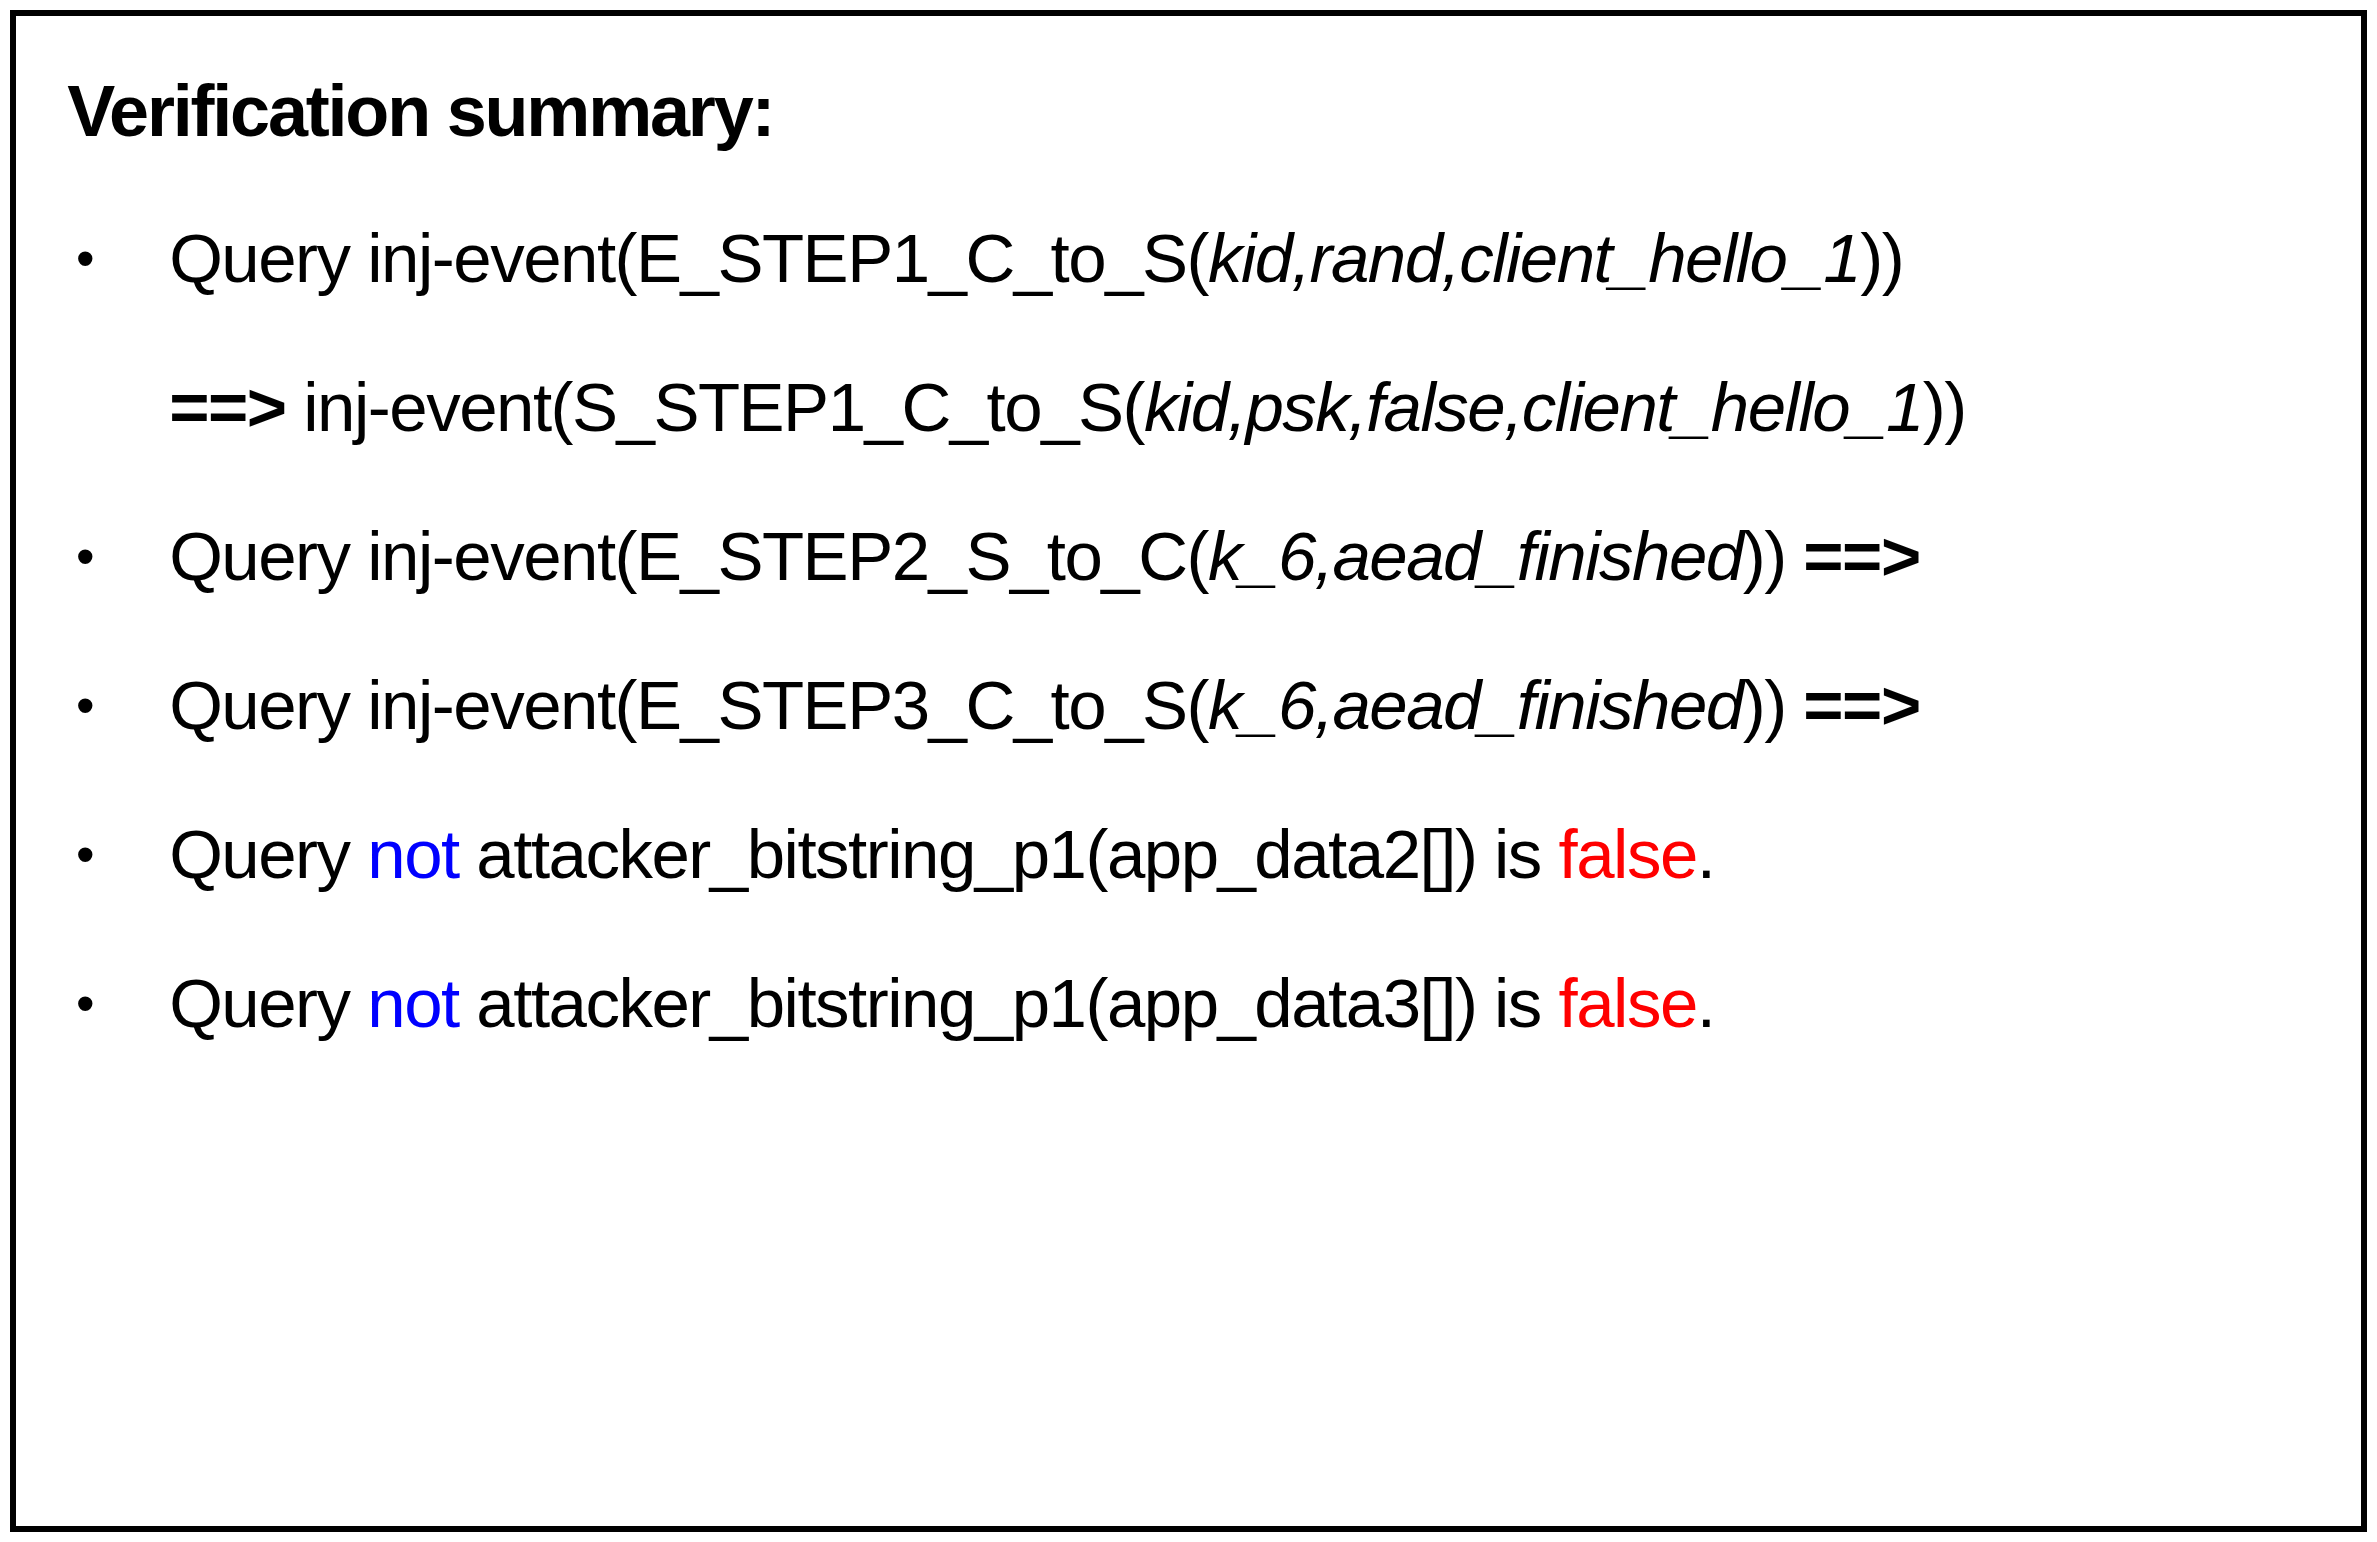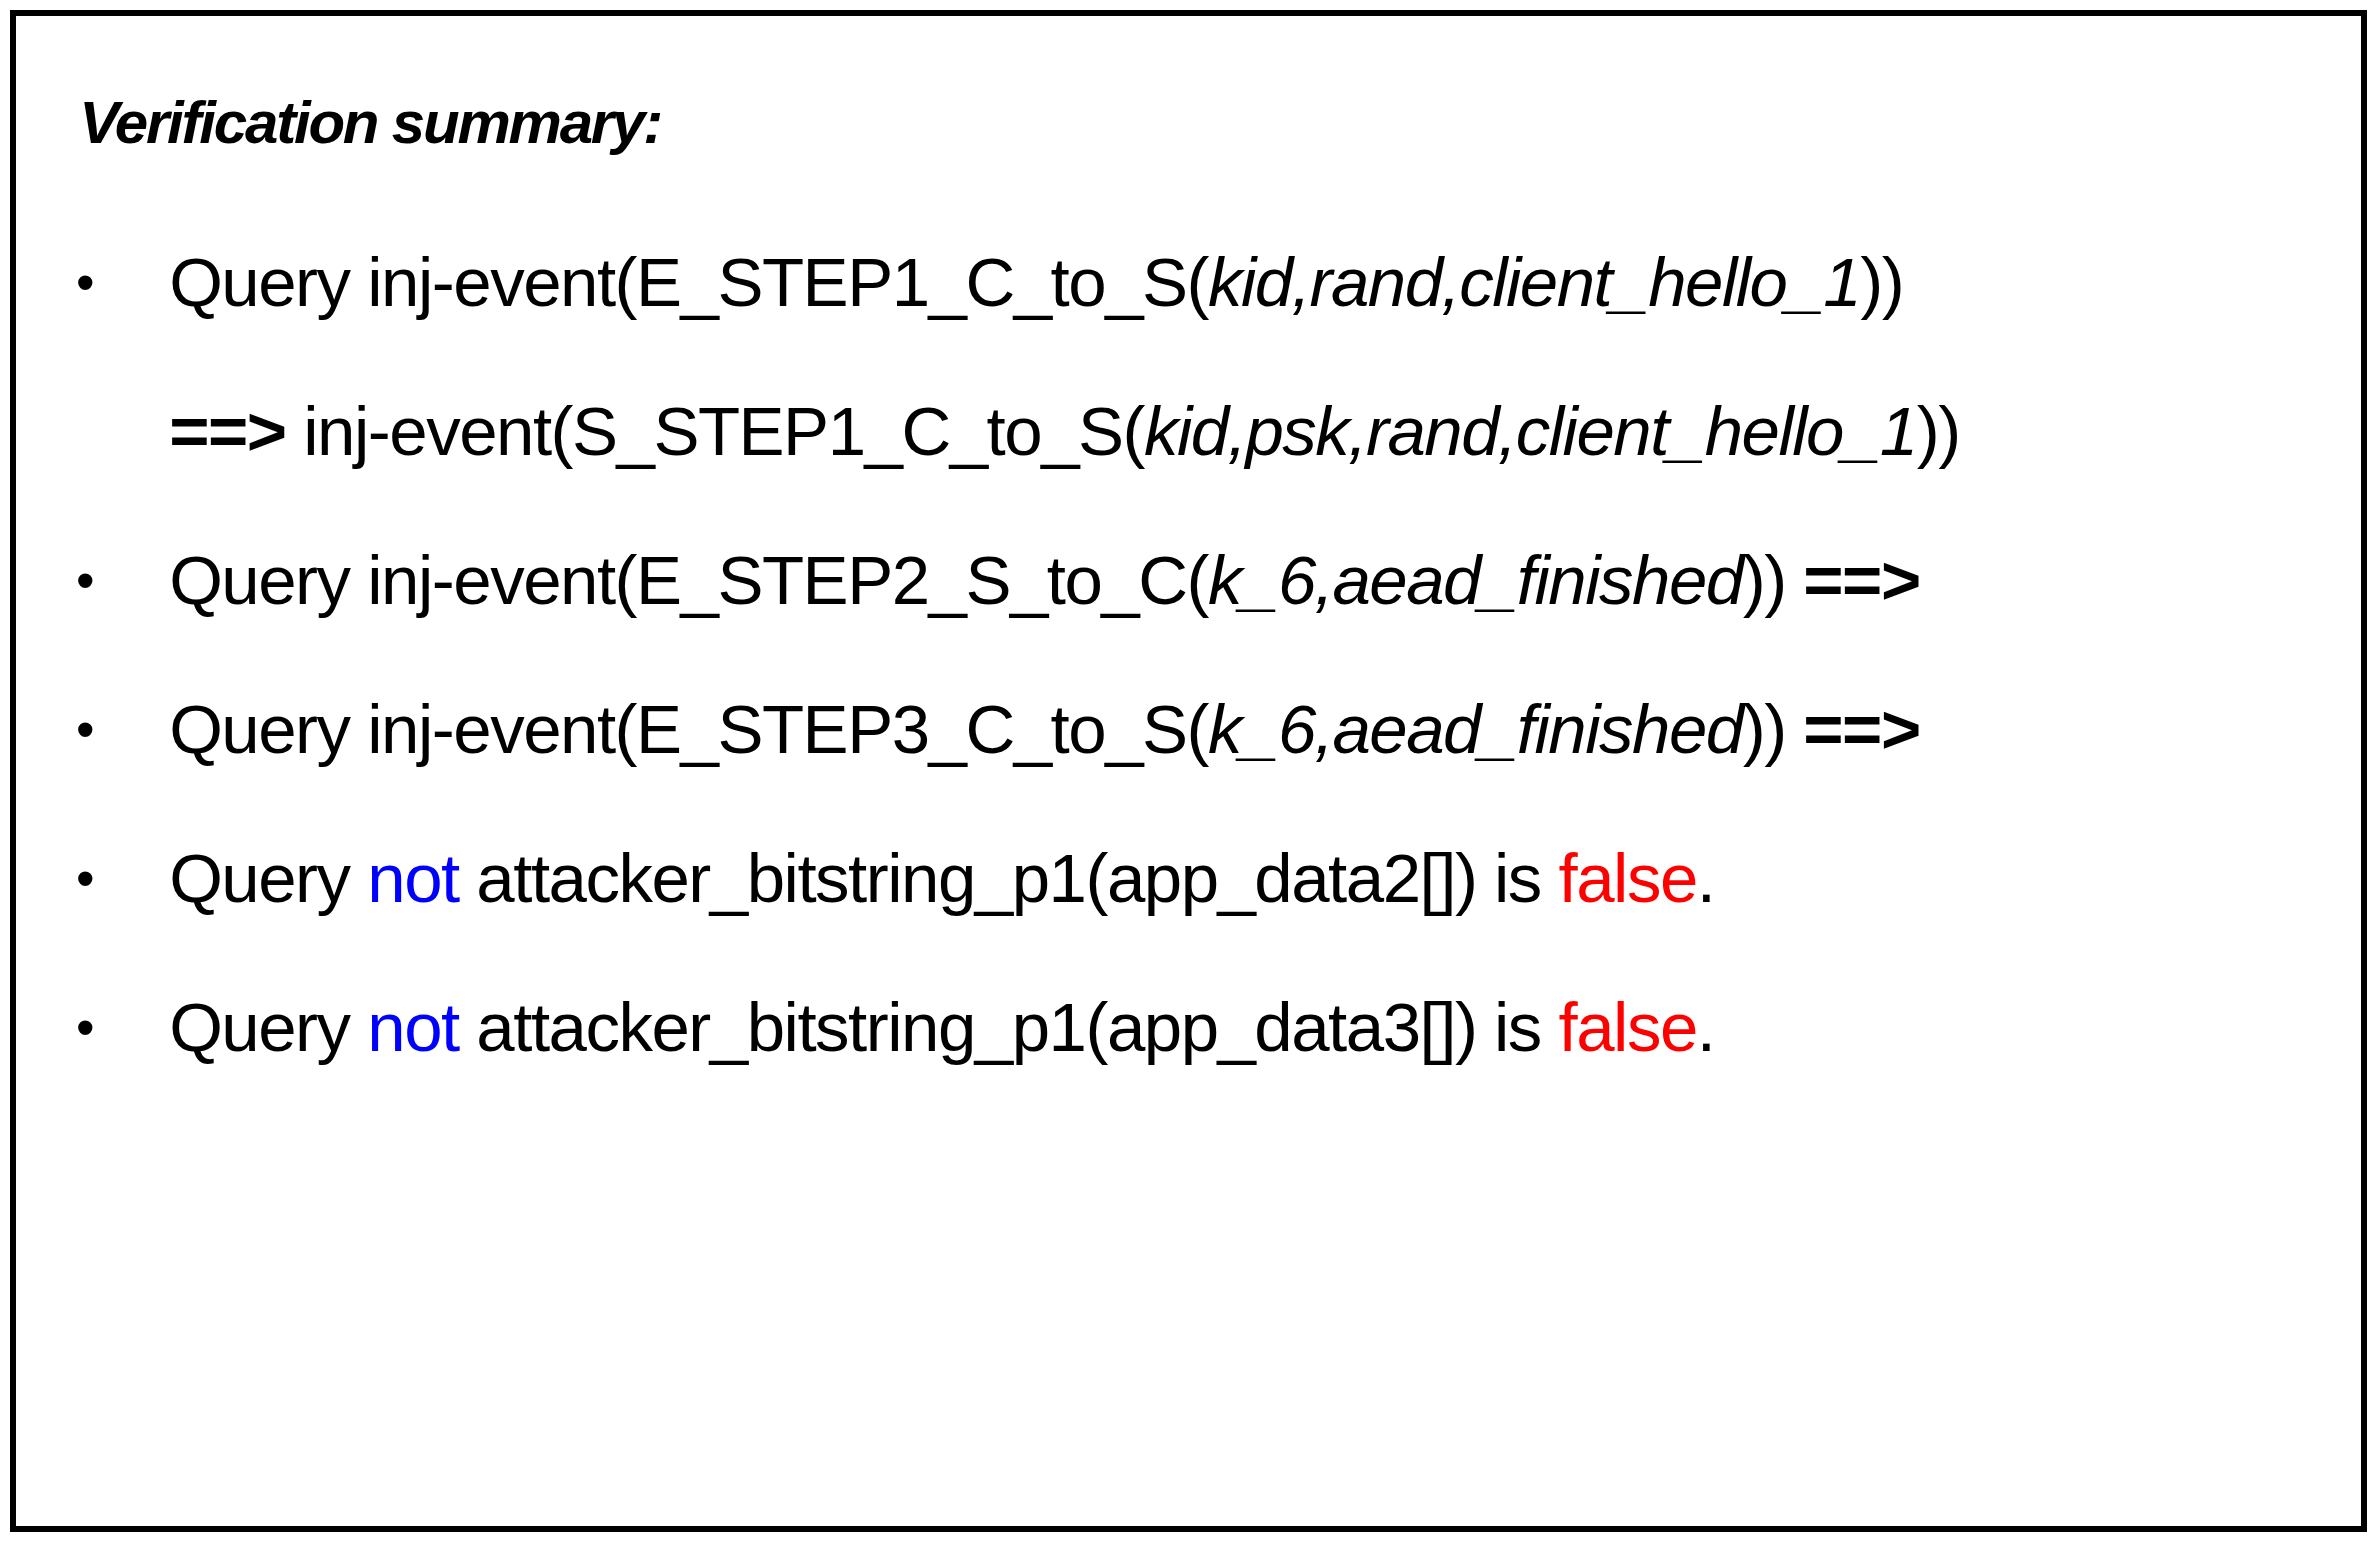"Verification summary:" .title { font-size: 60px -> 72px; font-style: italic -> none; margin: 12px -> 0 }
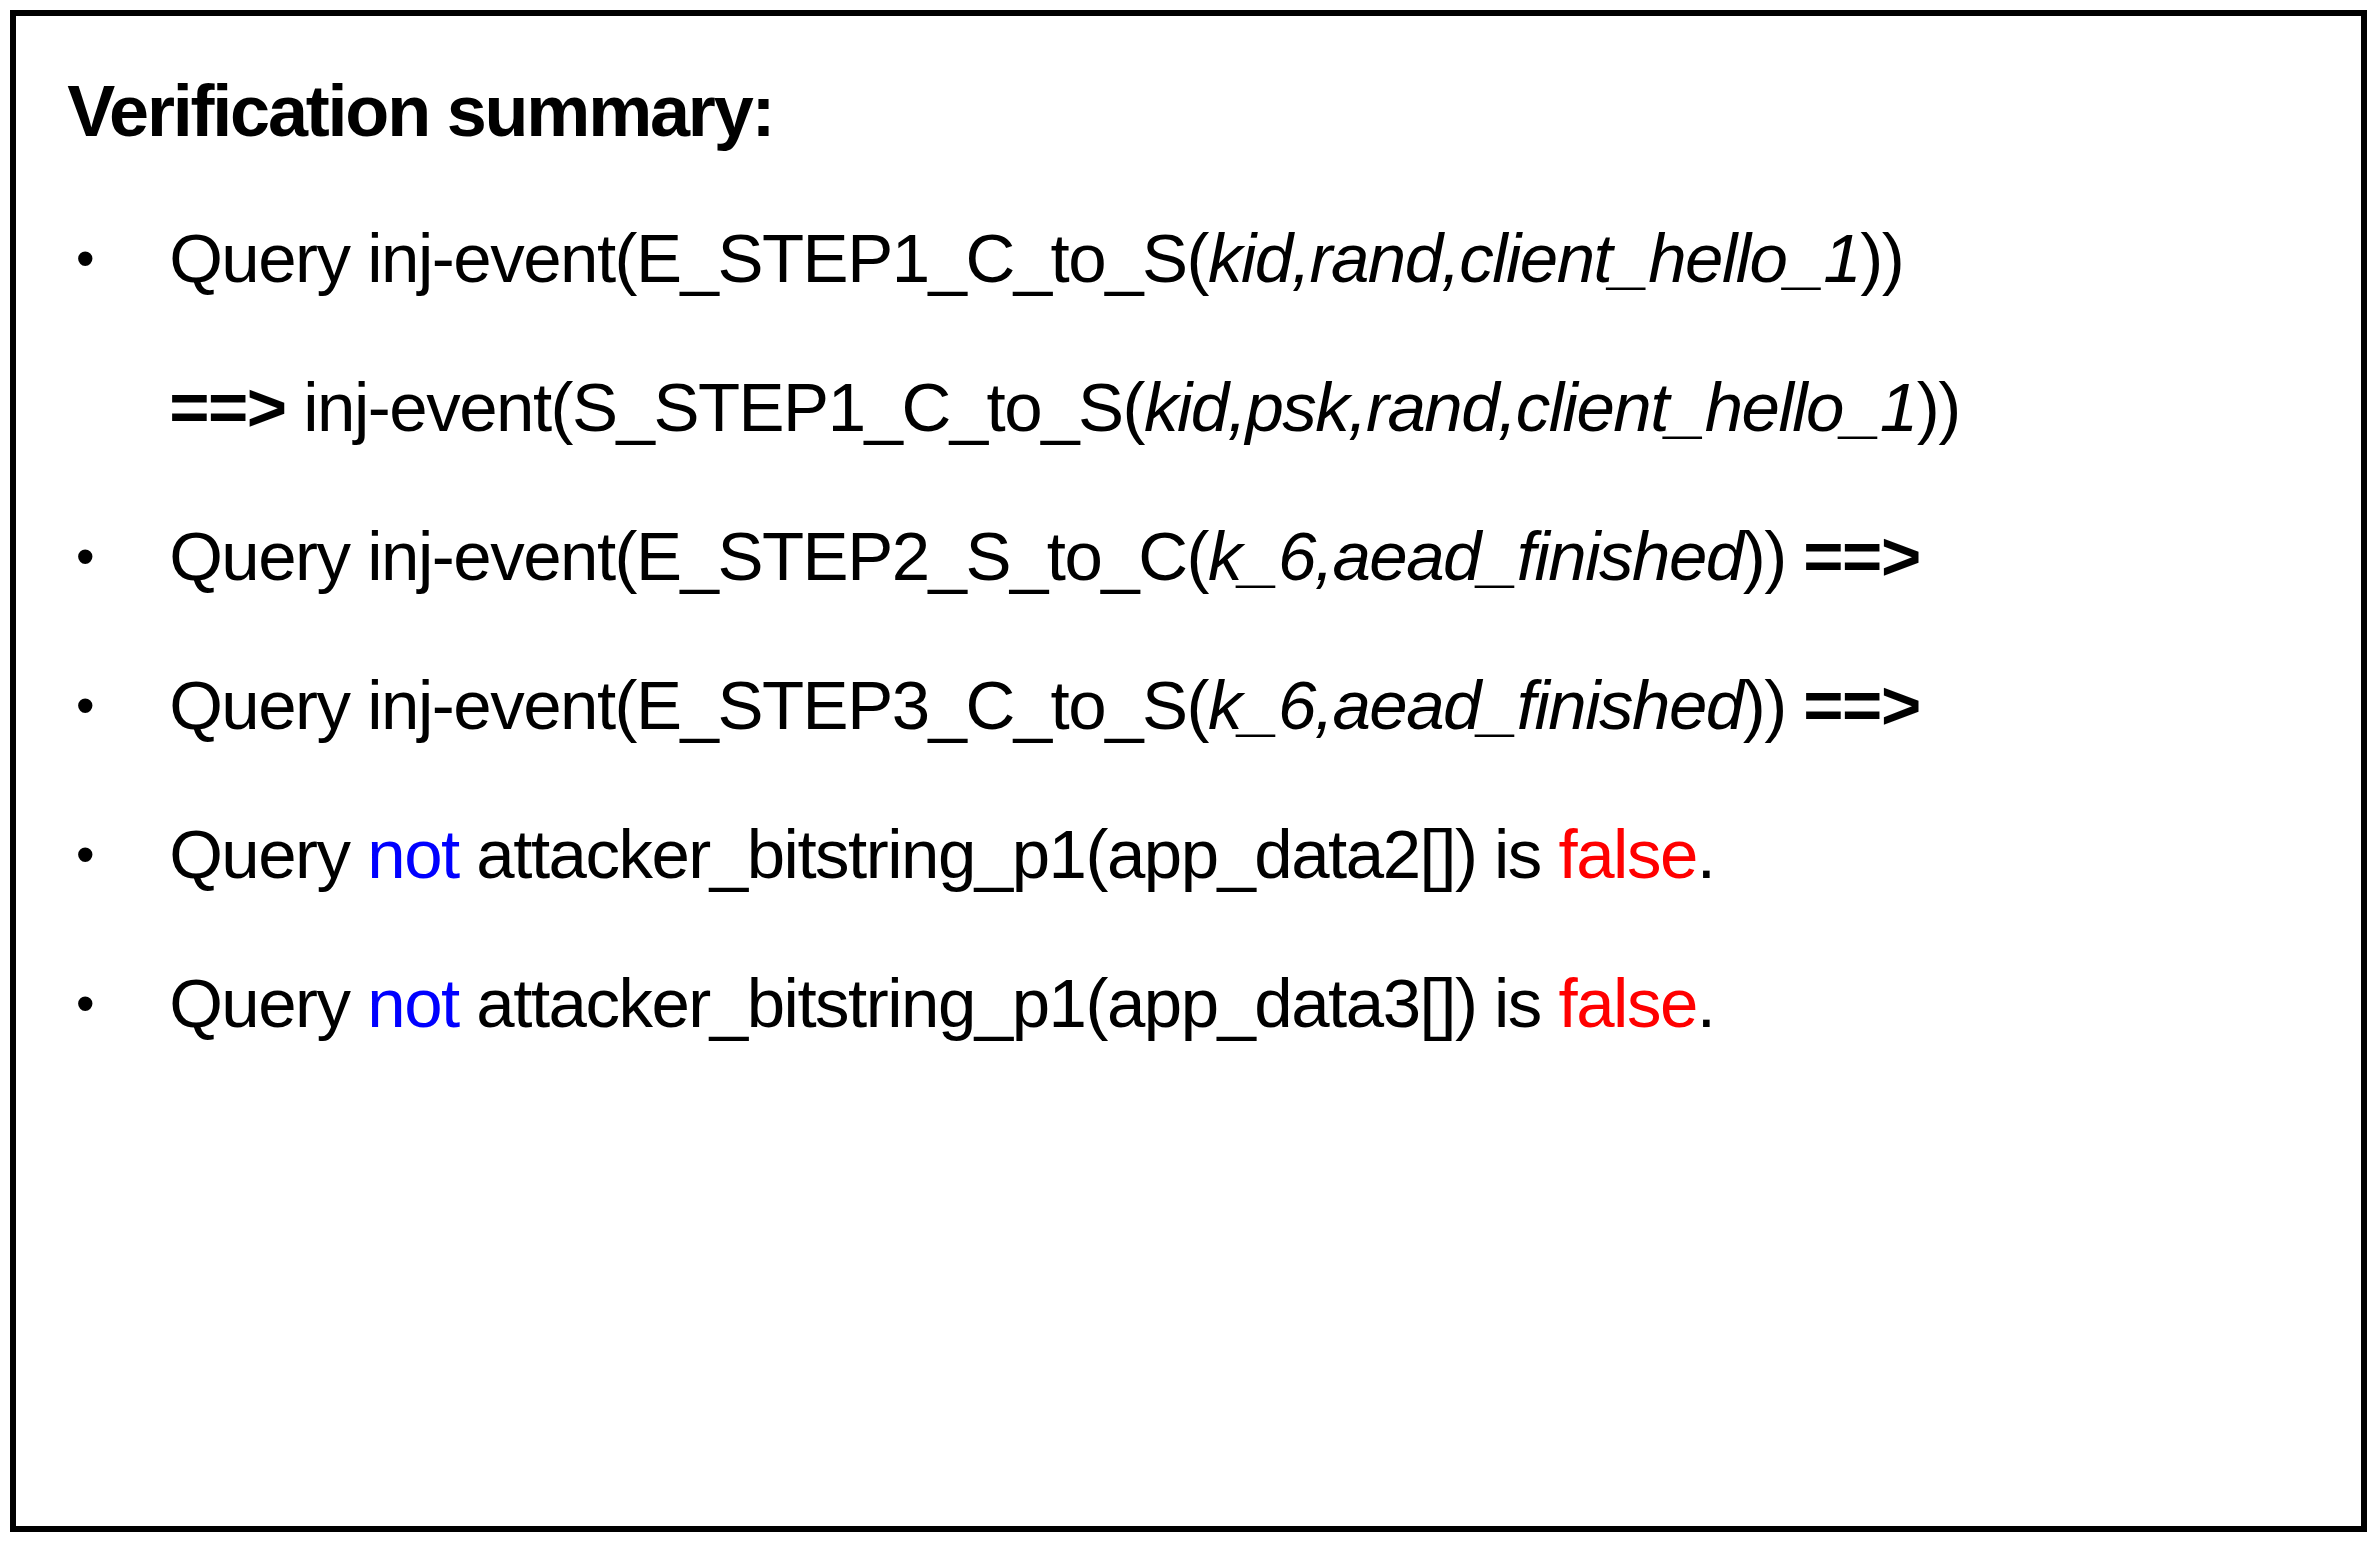"kid,psk,rand,client_hello_1" span.i { text: kid,psk,rand,client -> kid,psk,false,client }
